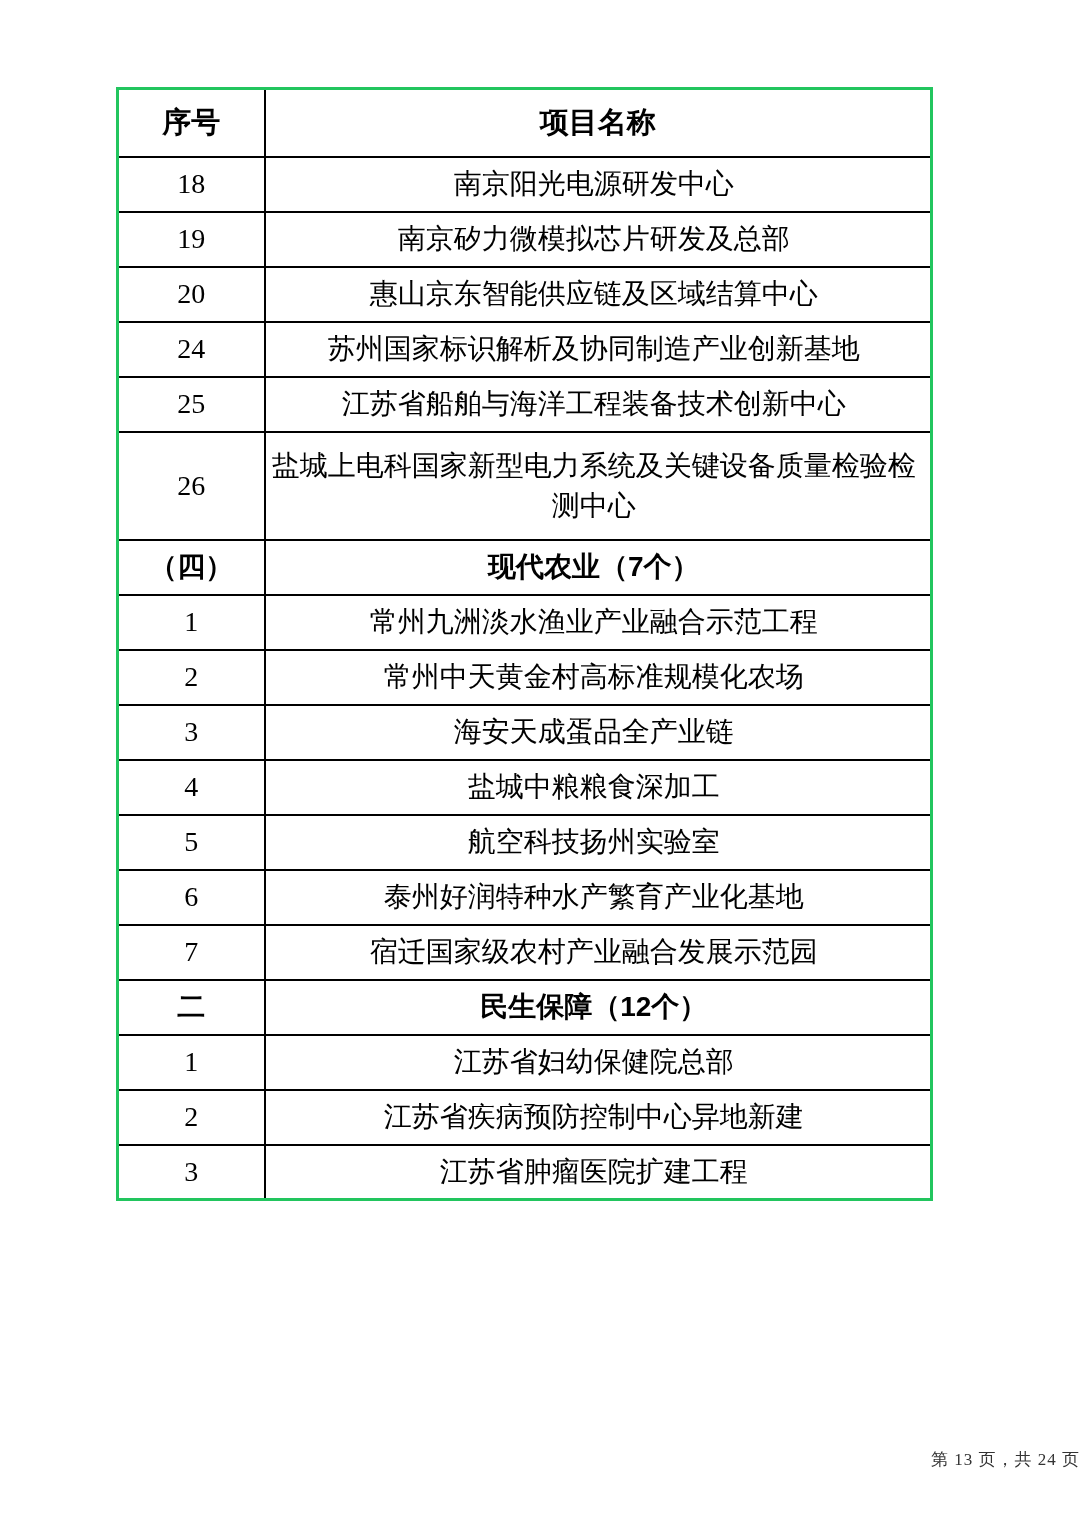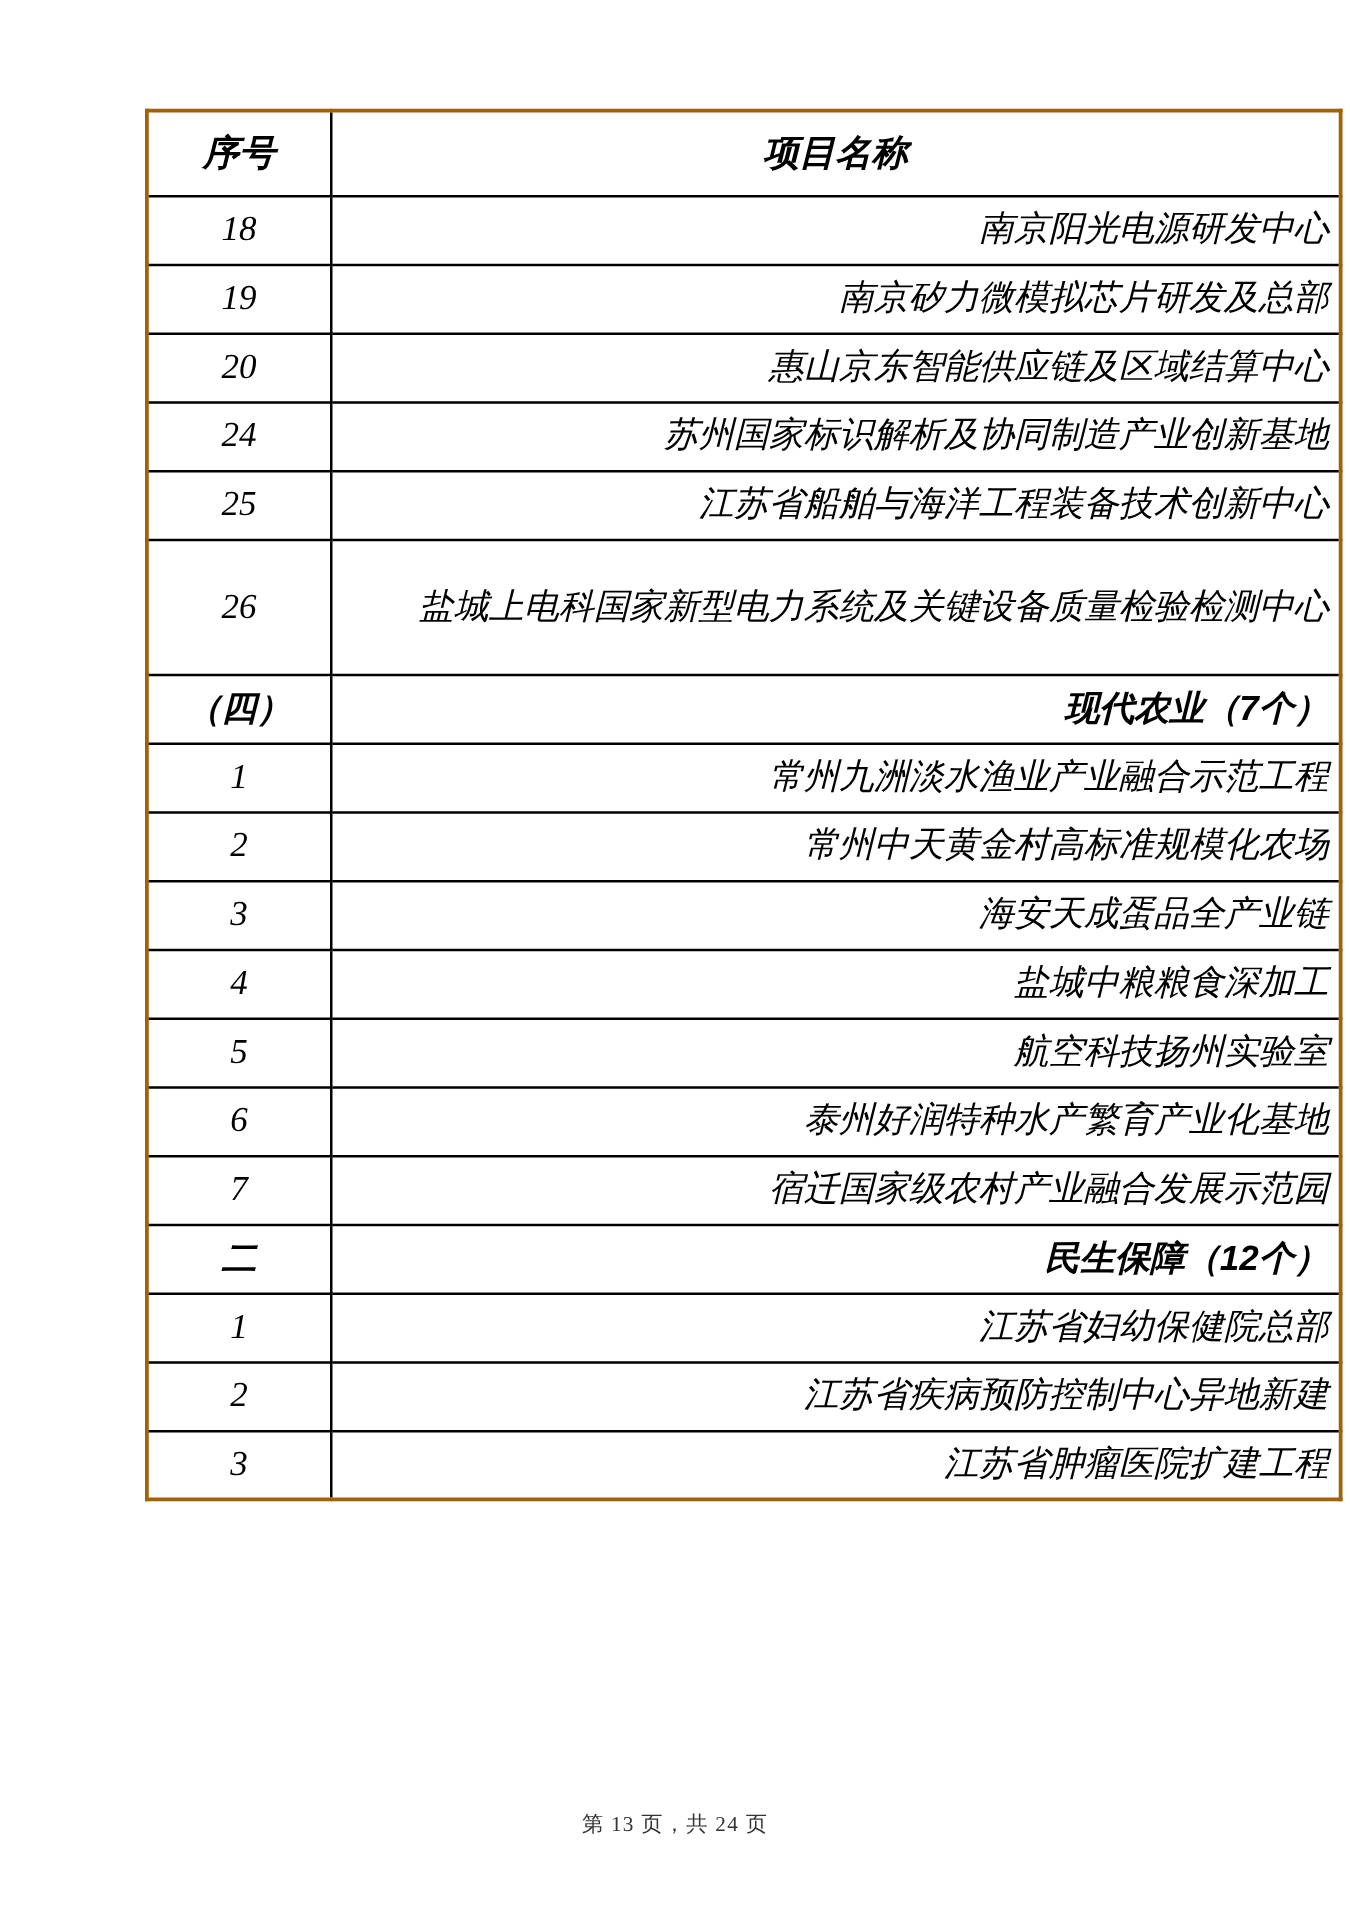"序号" .doc-table { border: 3px solid #a16207 -> 3px solid #22c55e; font-style: italic -> none; width: 958px -> 817px }
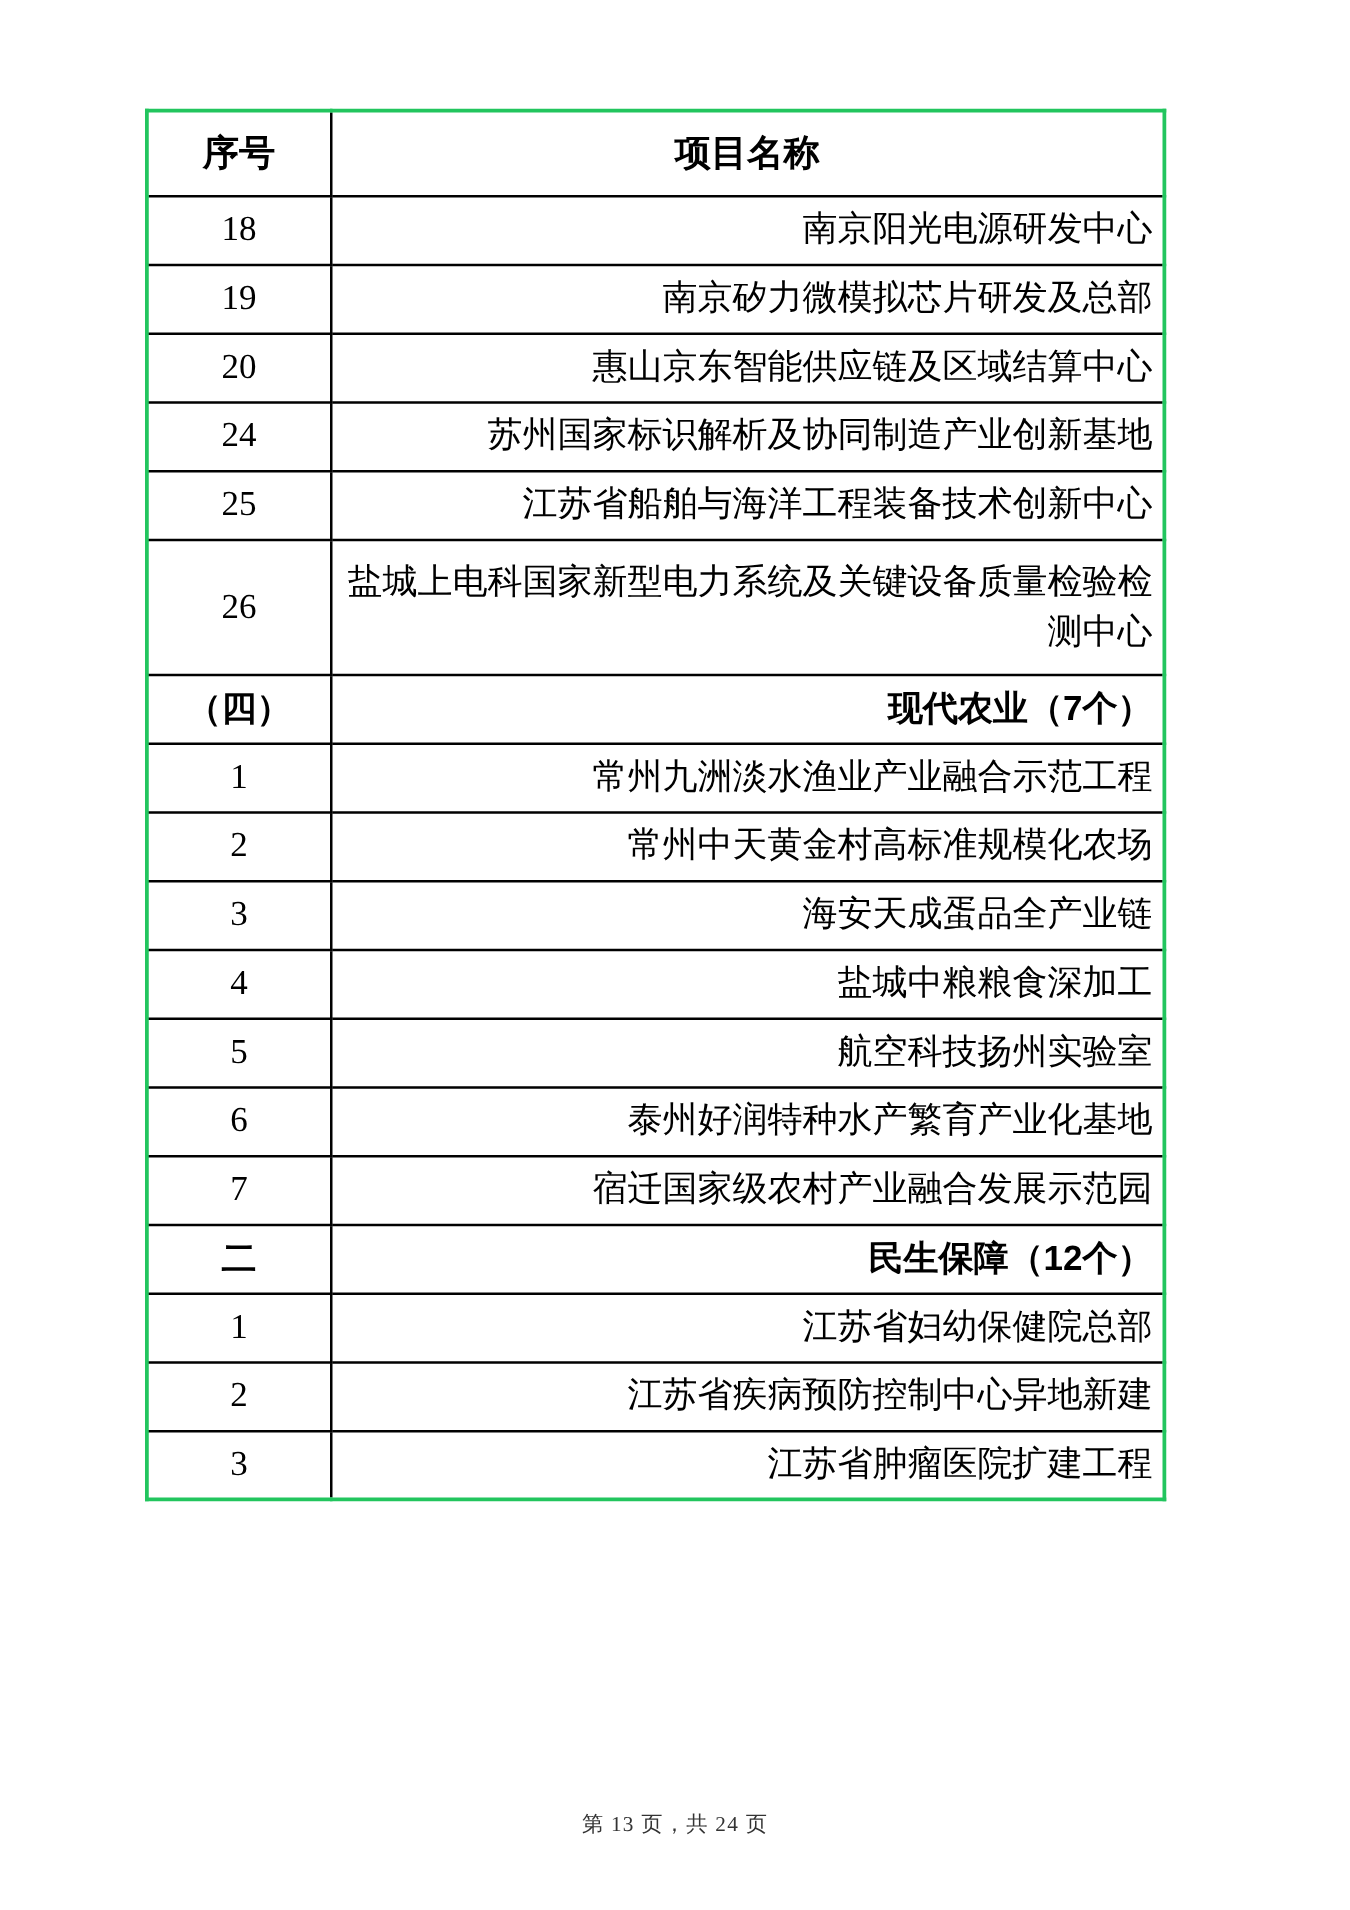"南京阳光电源研发中心" td.col-name { text-align: right -> center }
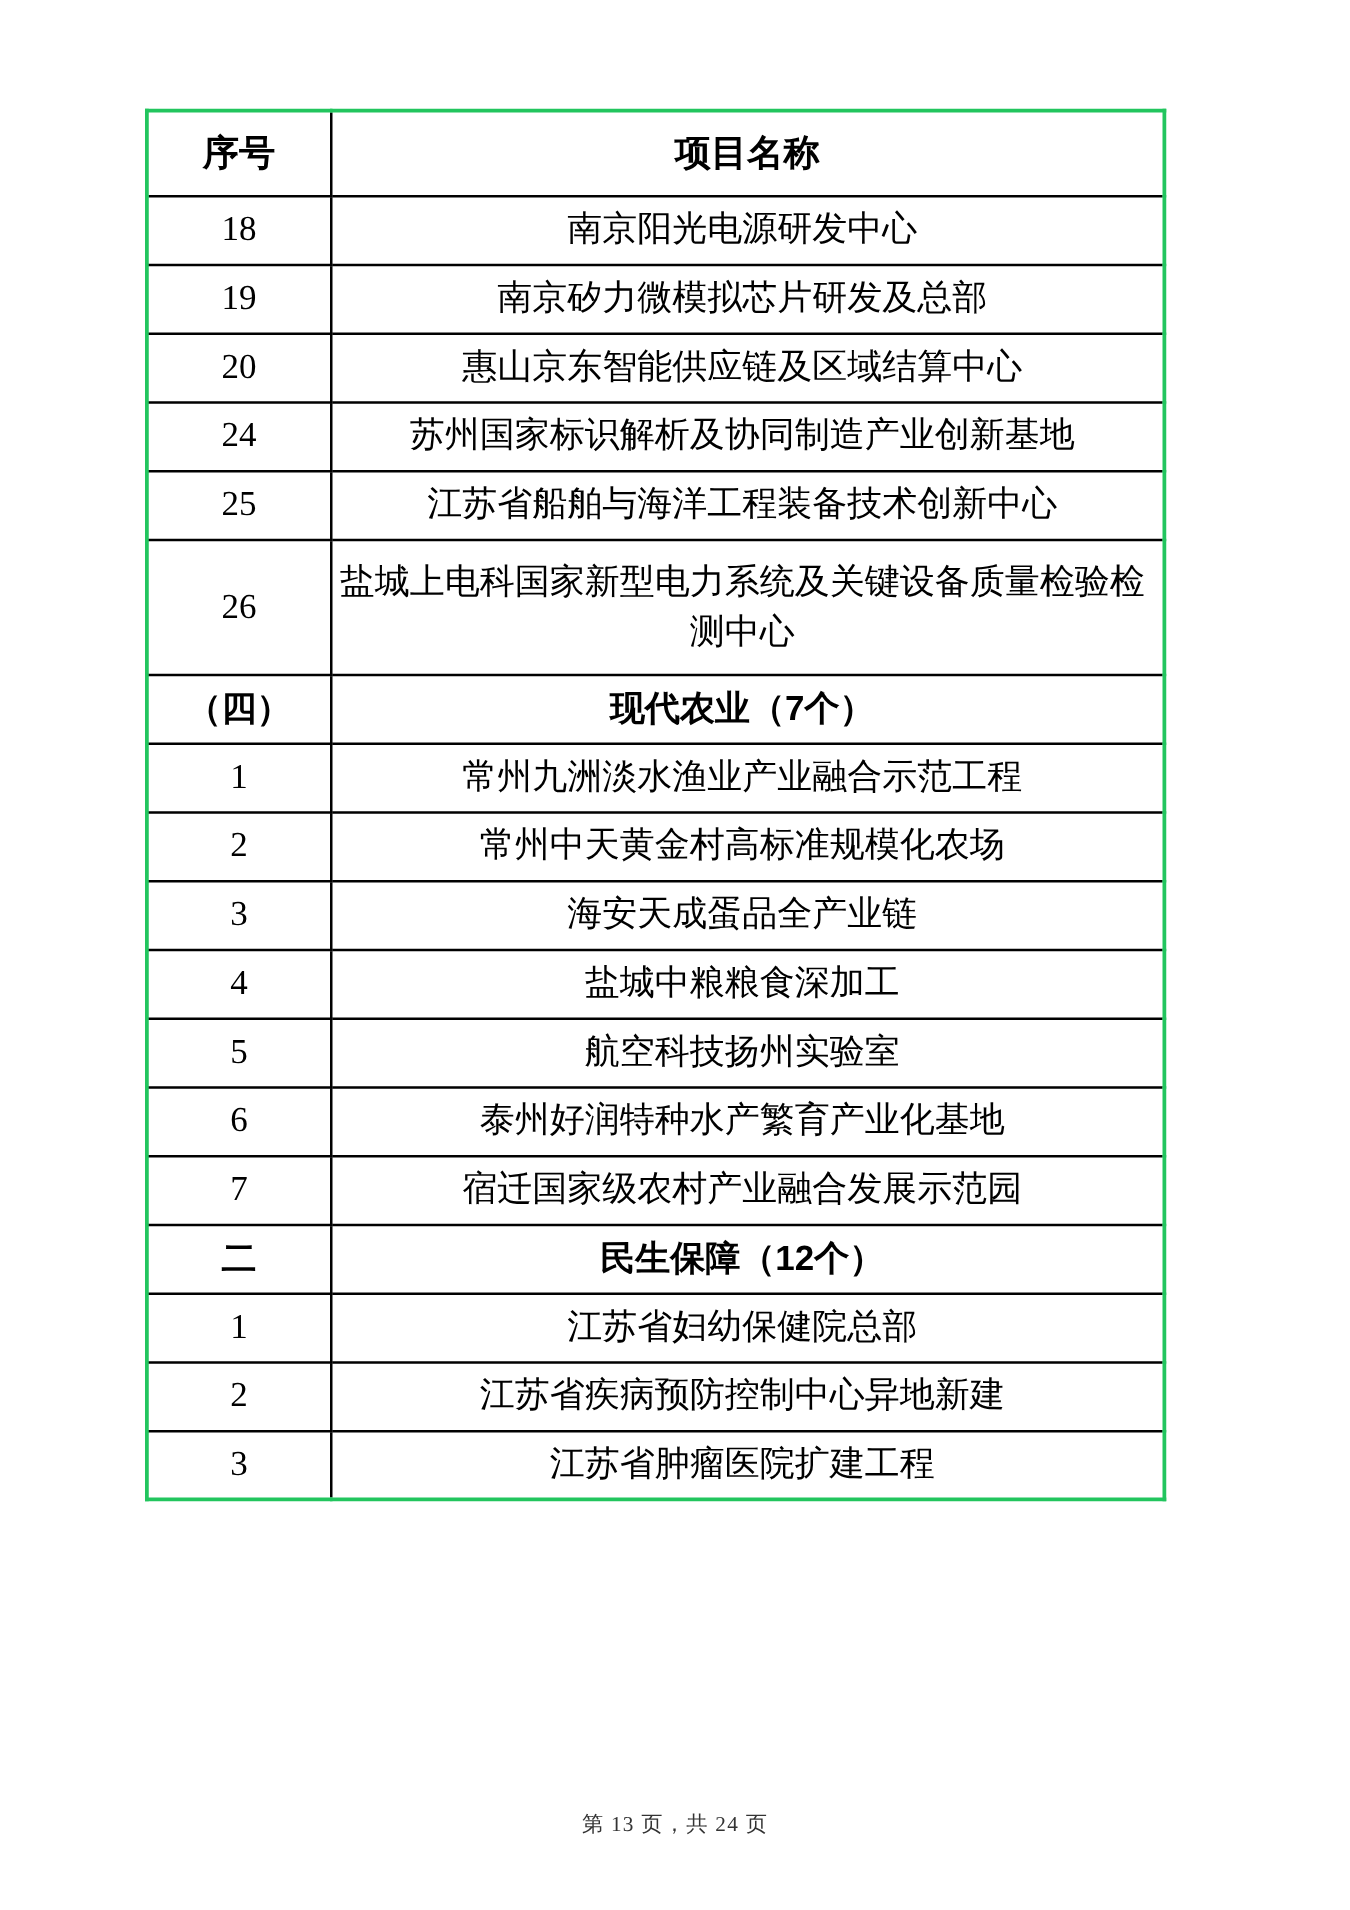"第 13 页，共 24 页" .footer { text-align: center -> right }
